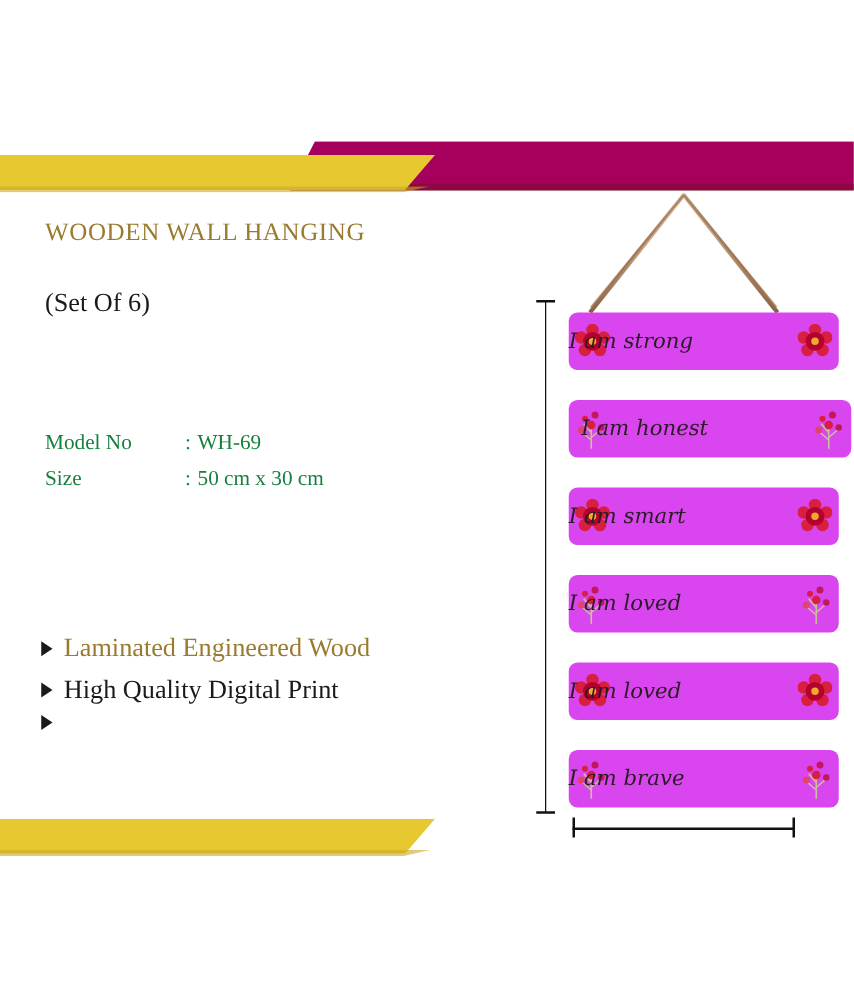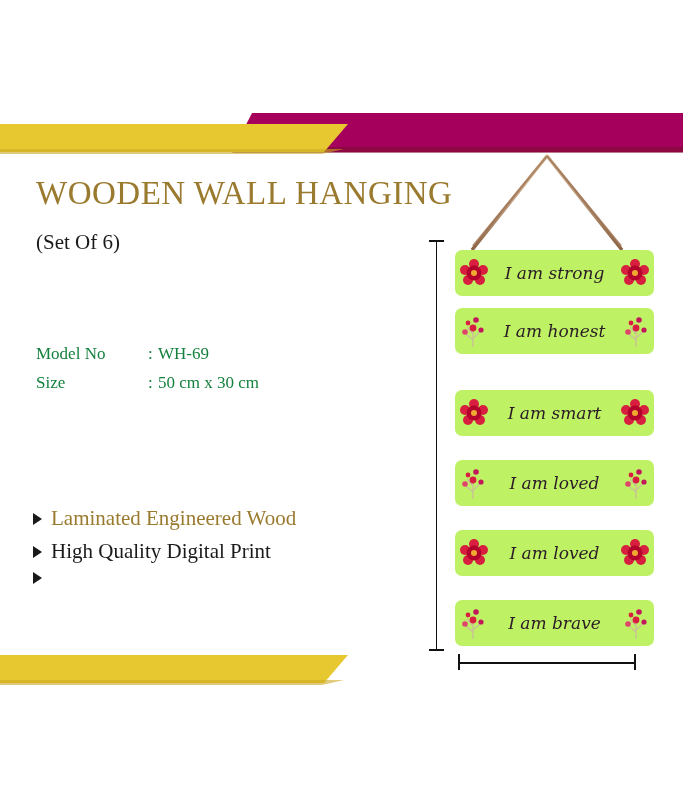"WOODEN WALL HANGING" .title { font-size: 33px -> 20px }
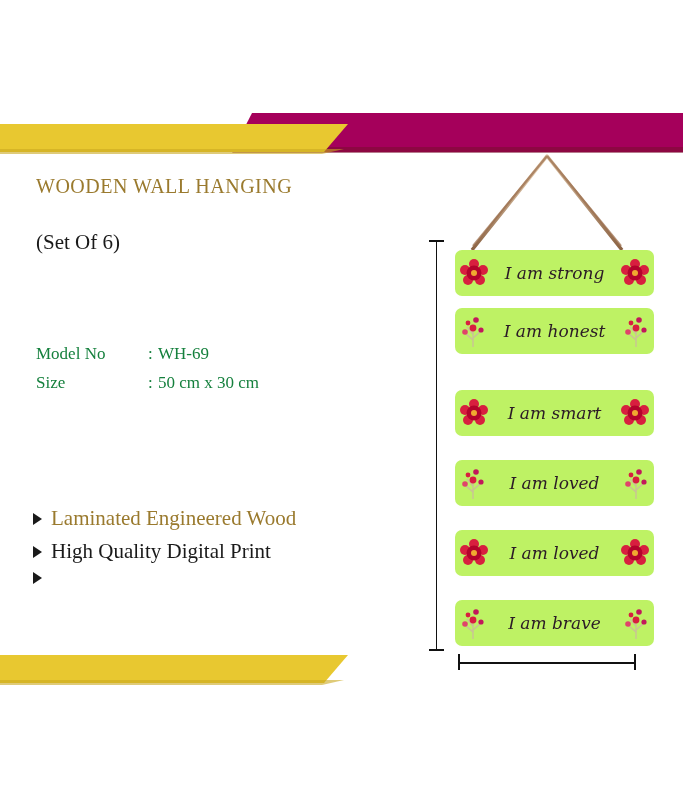"I am strong" .plaque { background: #bef264 -> #d946ef; justify-content: center -> none; width: 199px -> 216px }
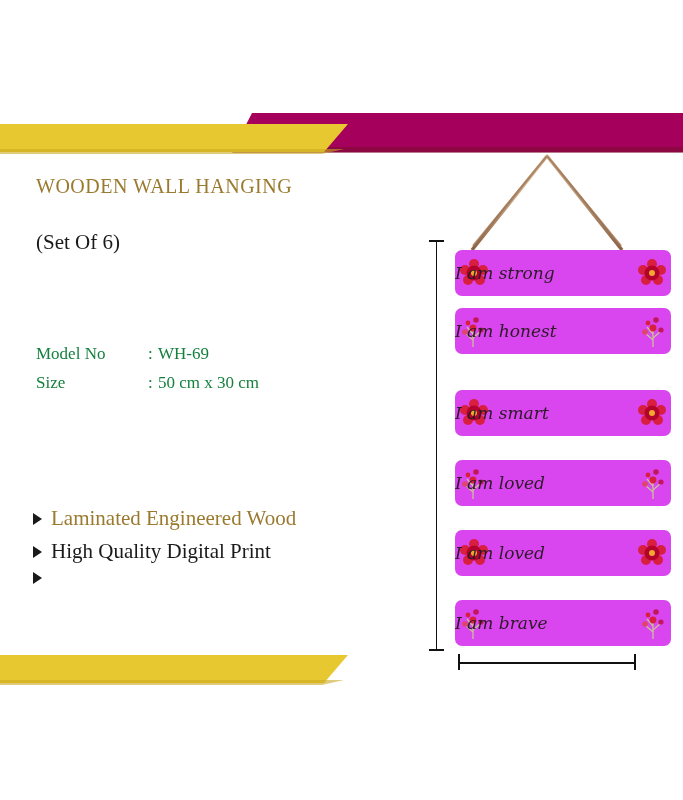"I am honest" div.plaque { padding-left: none -> 10px; top: 168px -> 180px }
